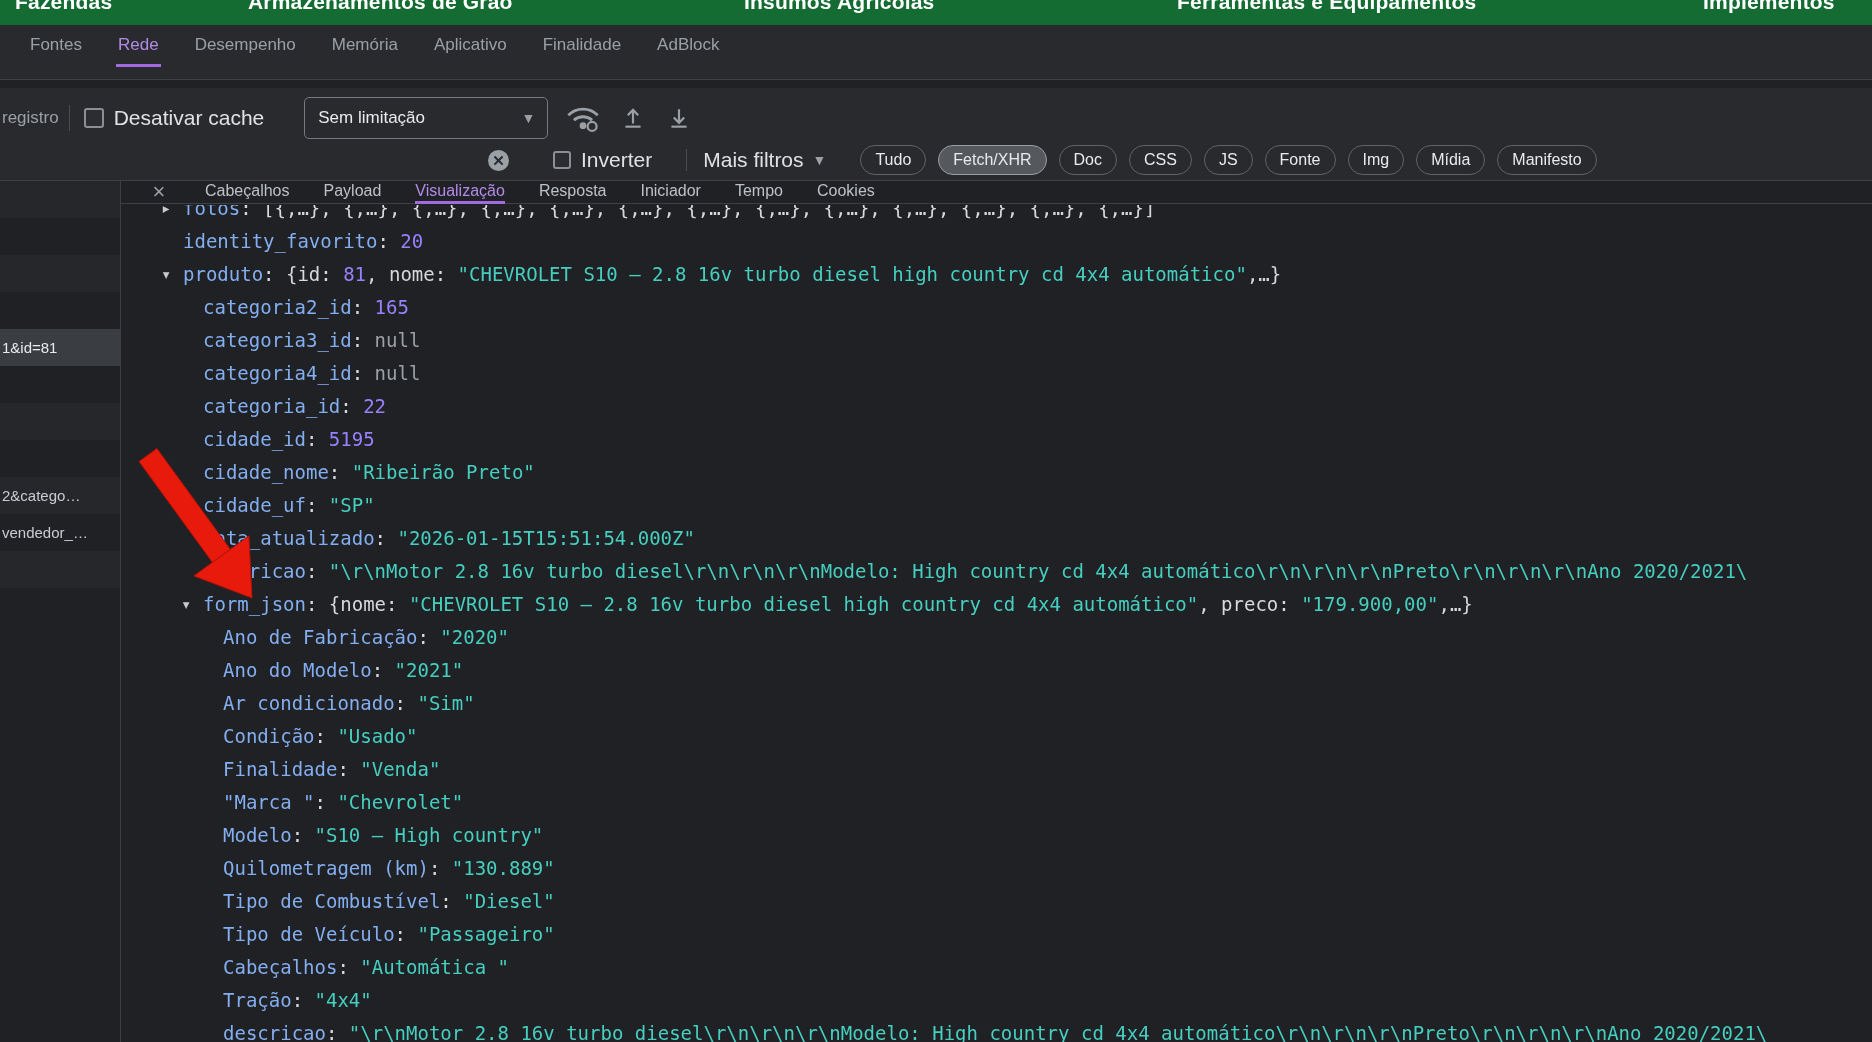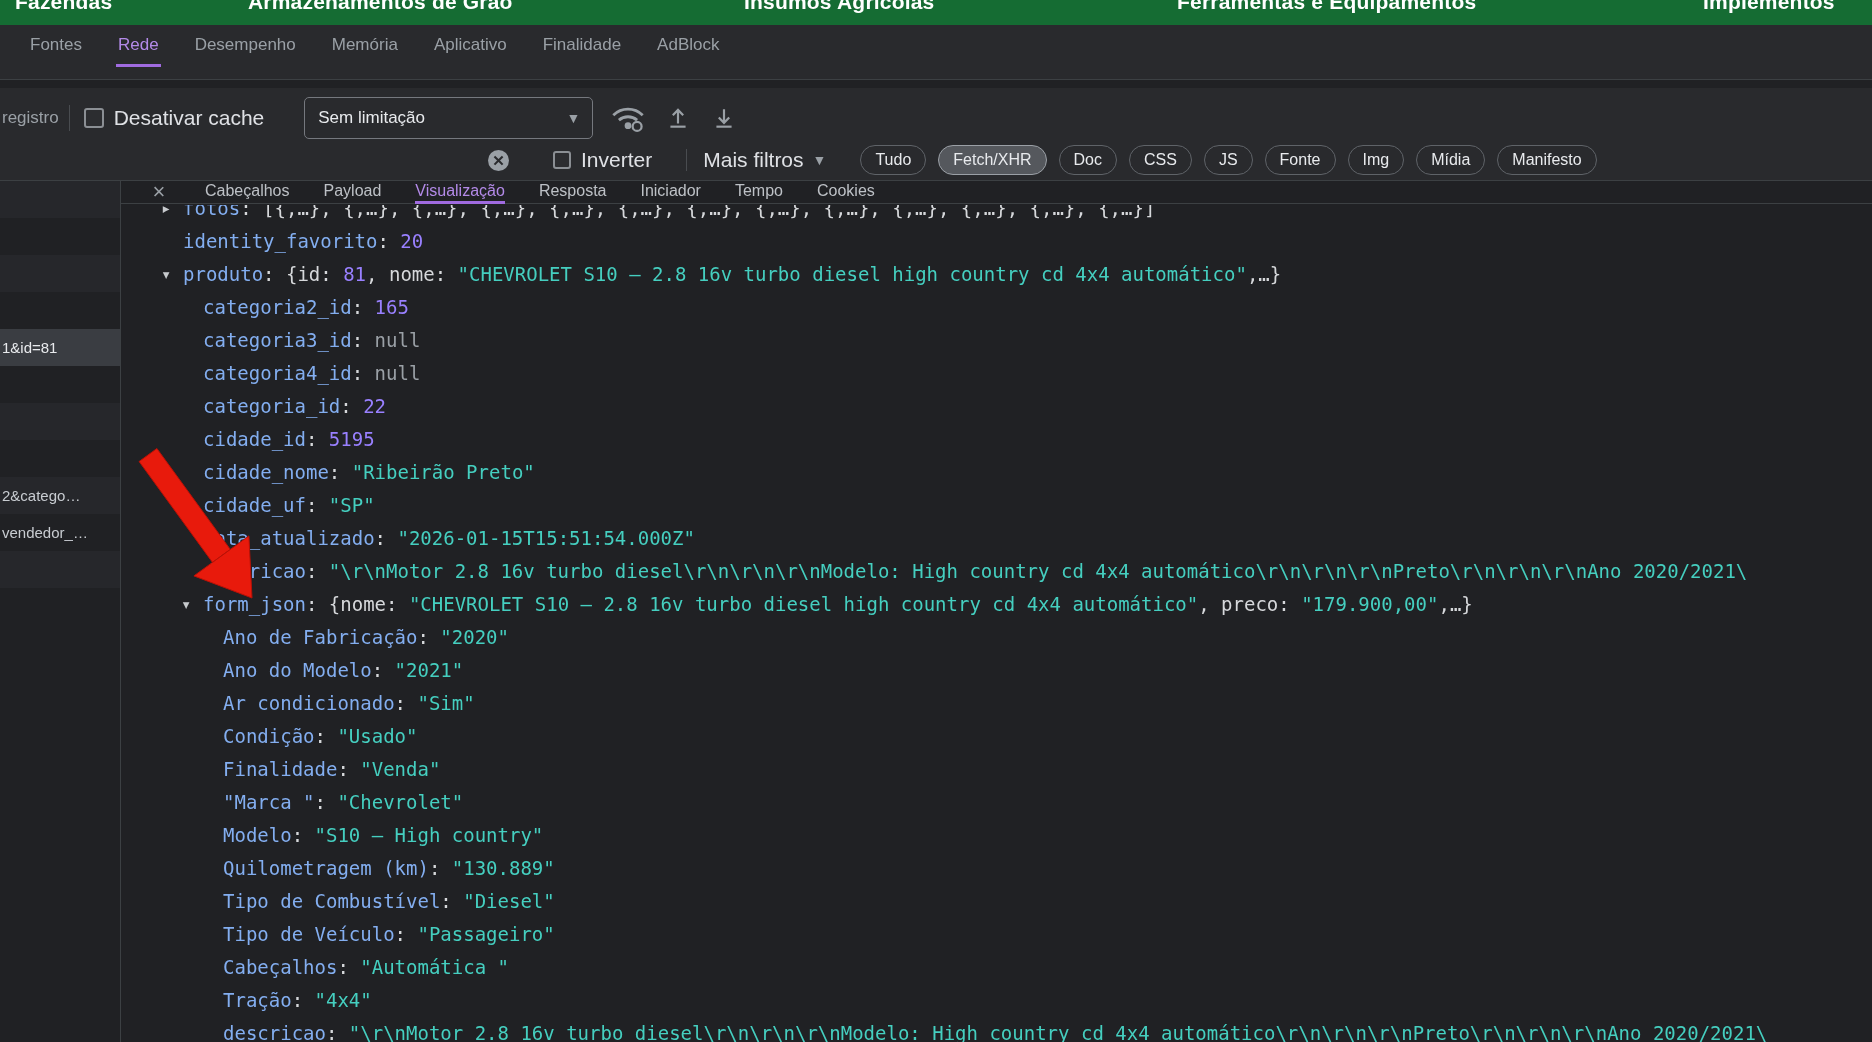"Sem limitação" .throttle-select { width: 289px -> 244px }
